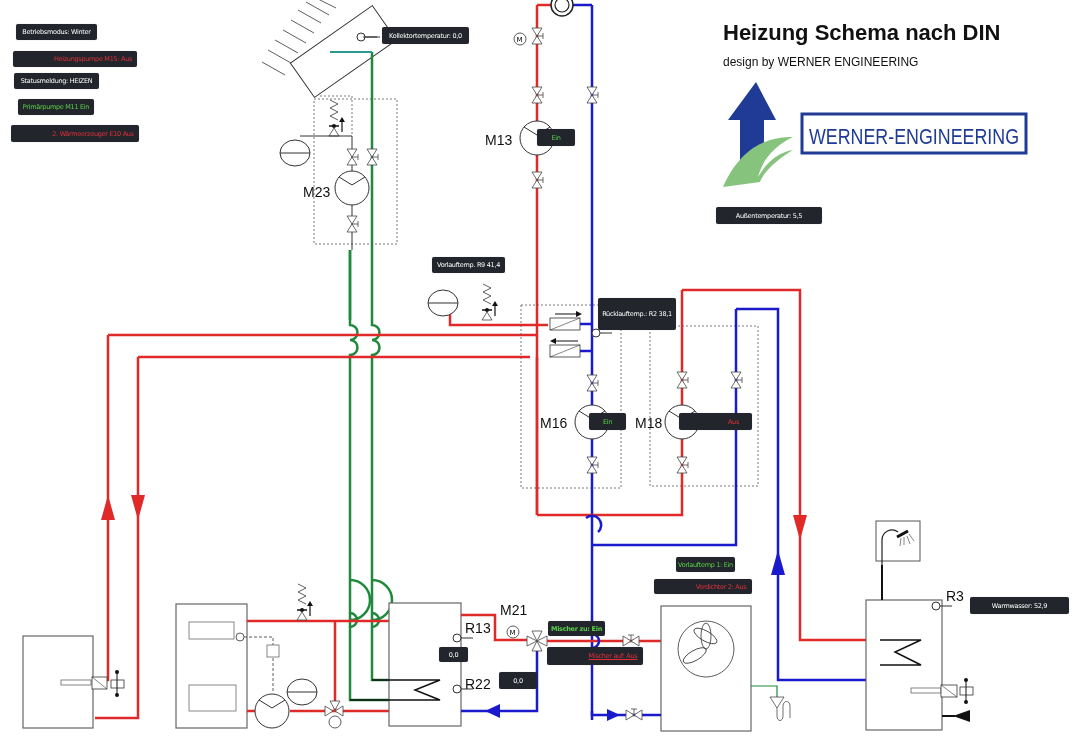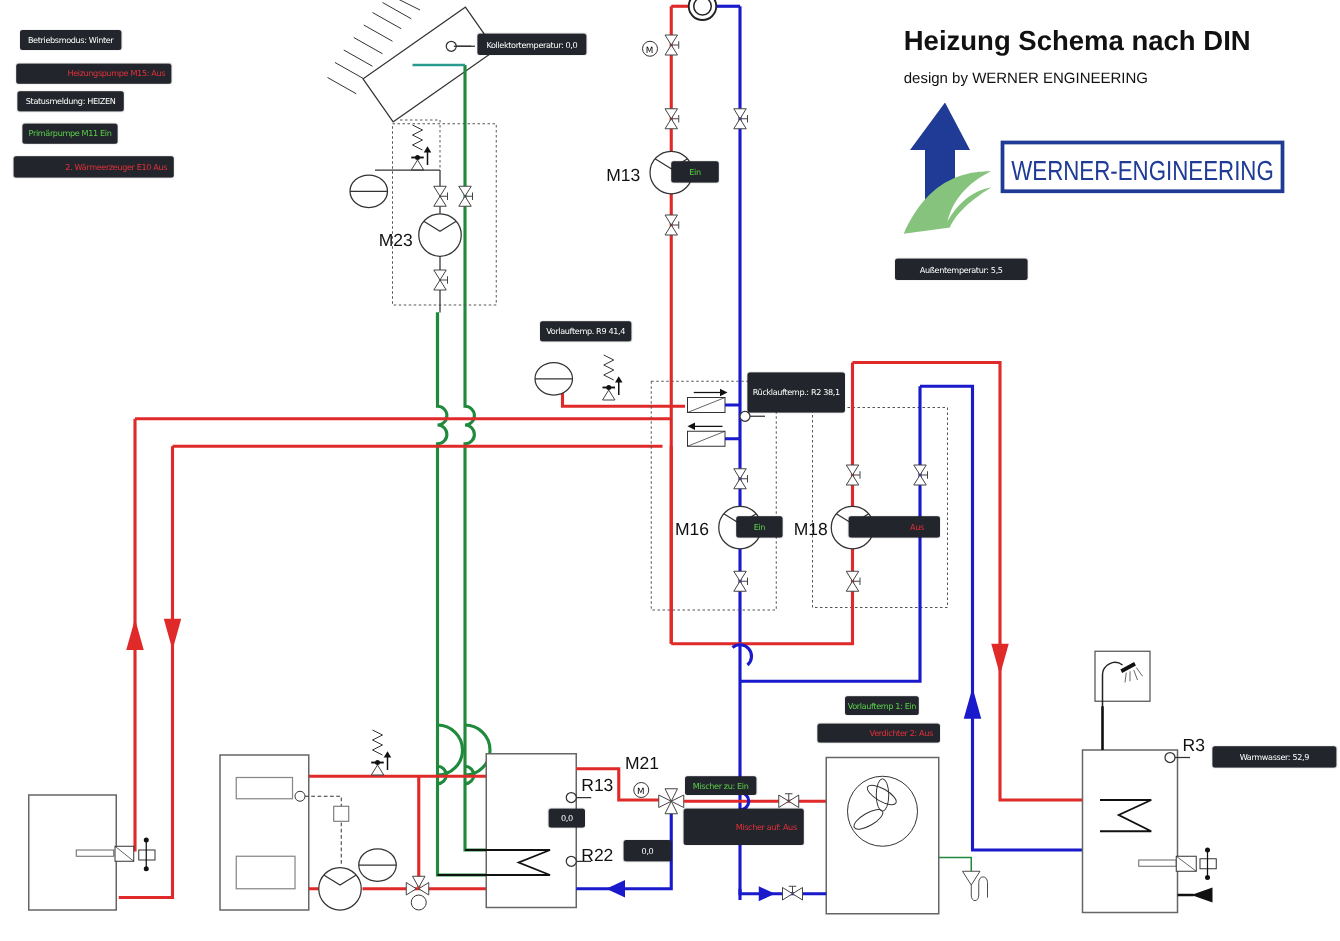"Mischer zu: Ein" div.badge { font-weight: none -> bold }
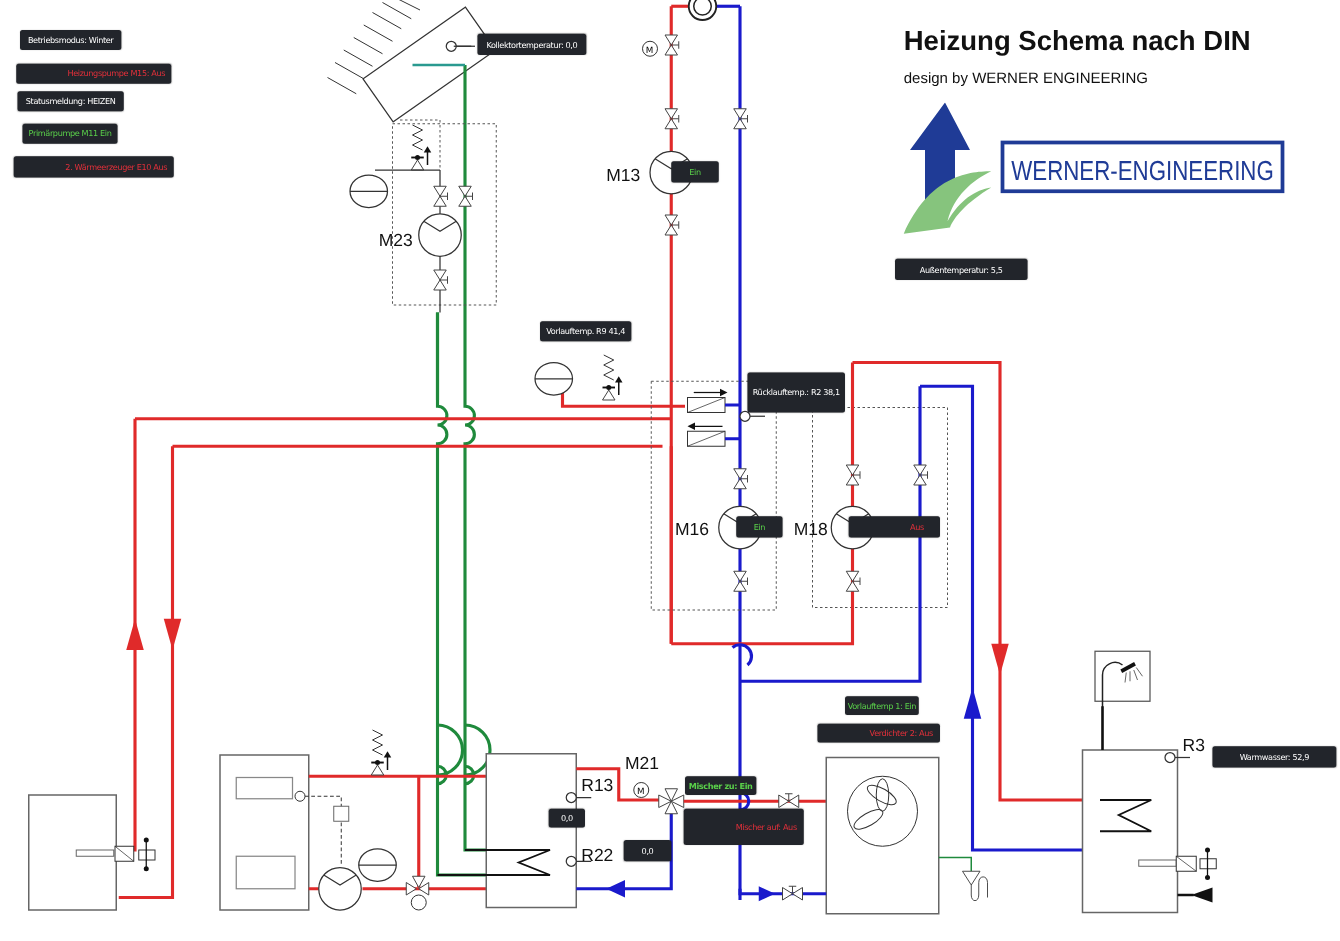"Mischer auf: Aus" div.badge { height: 29px -> 18px; text-decoration: none -> underline }
